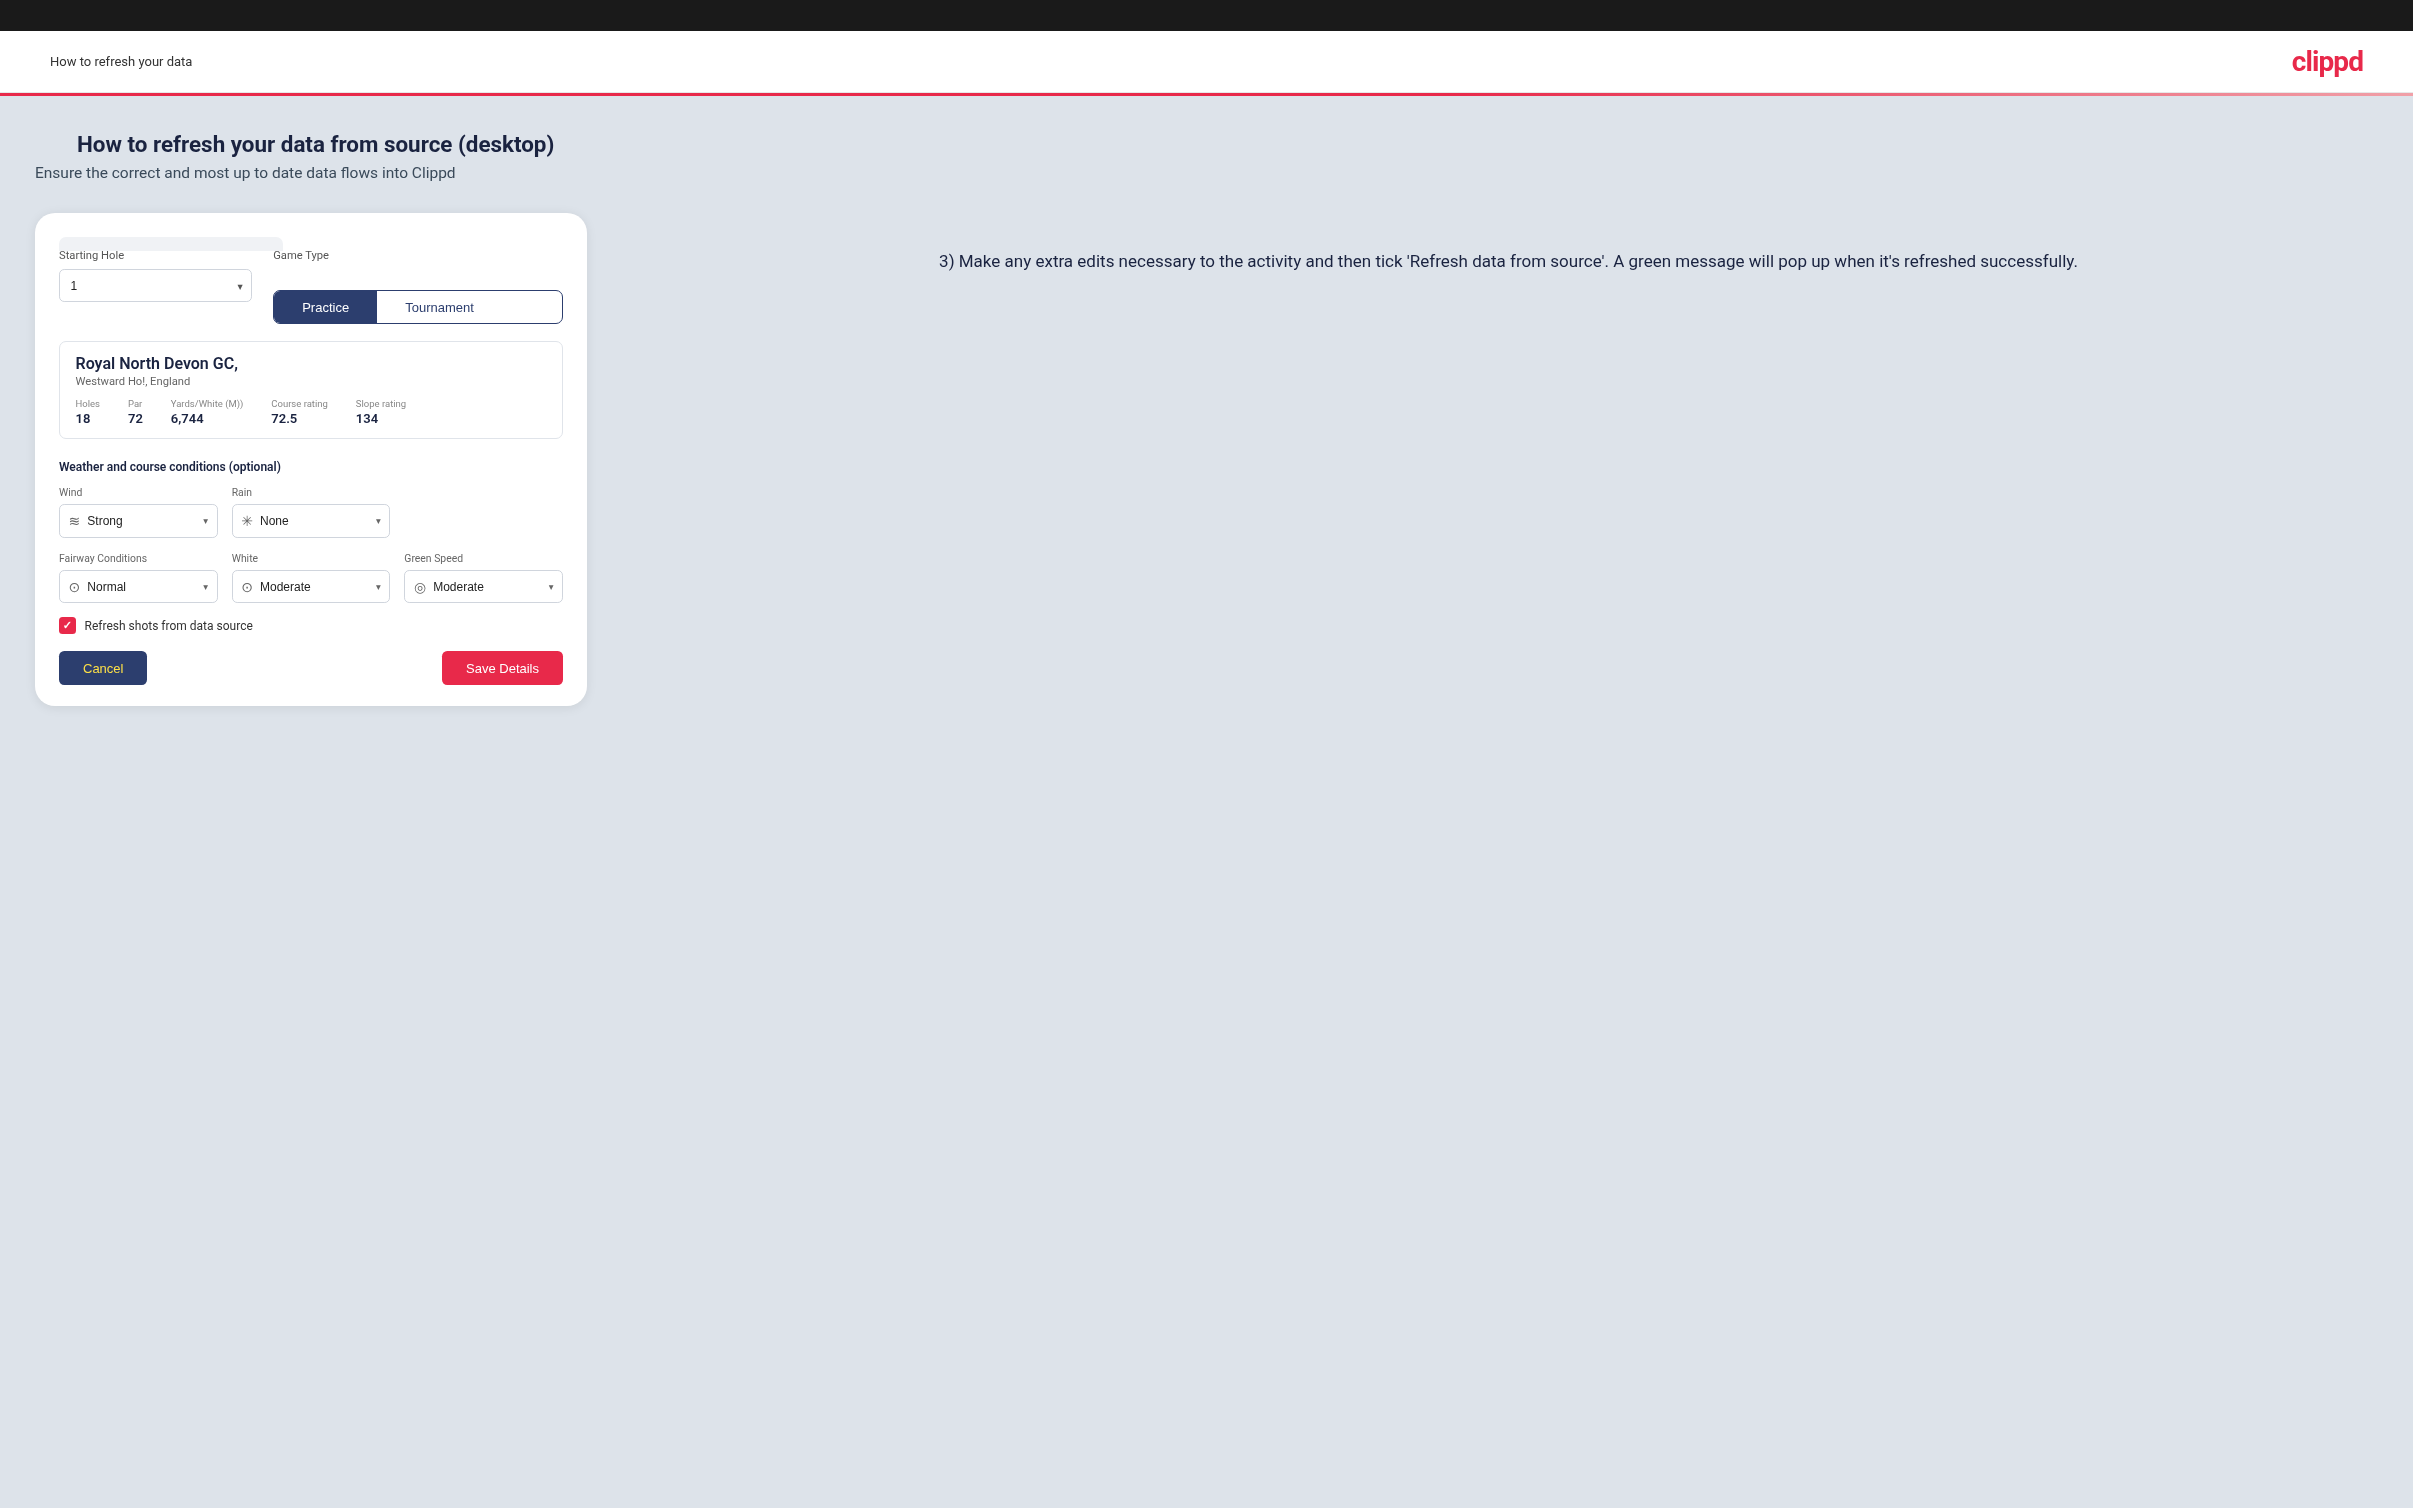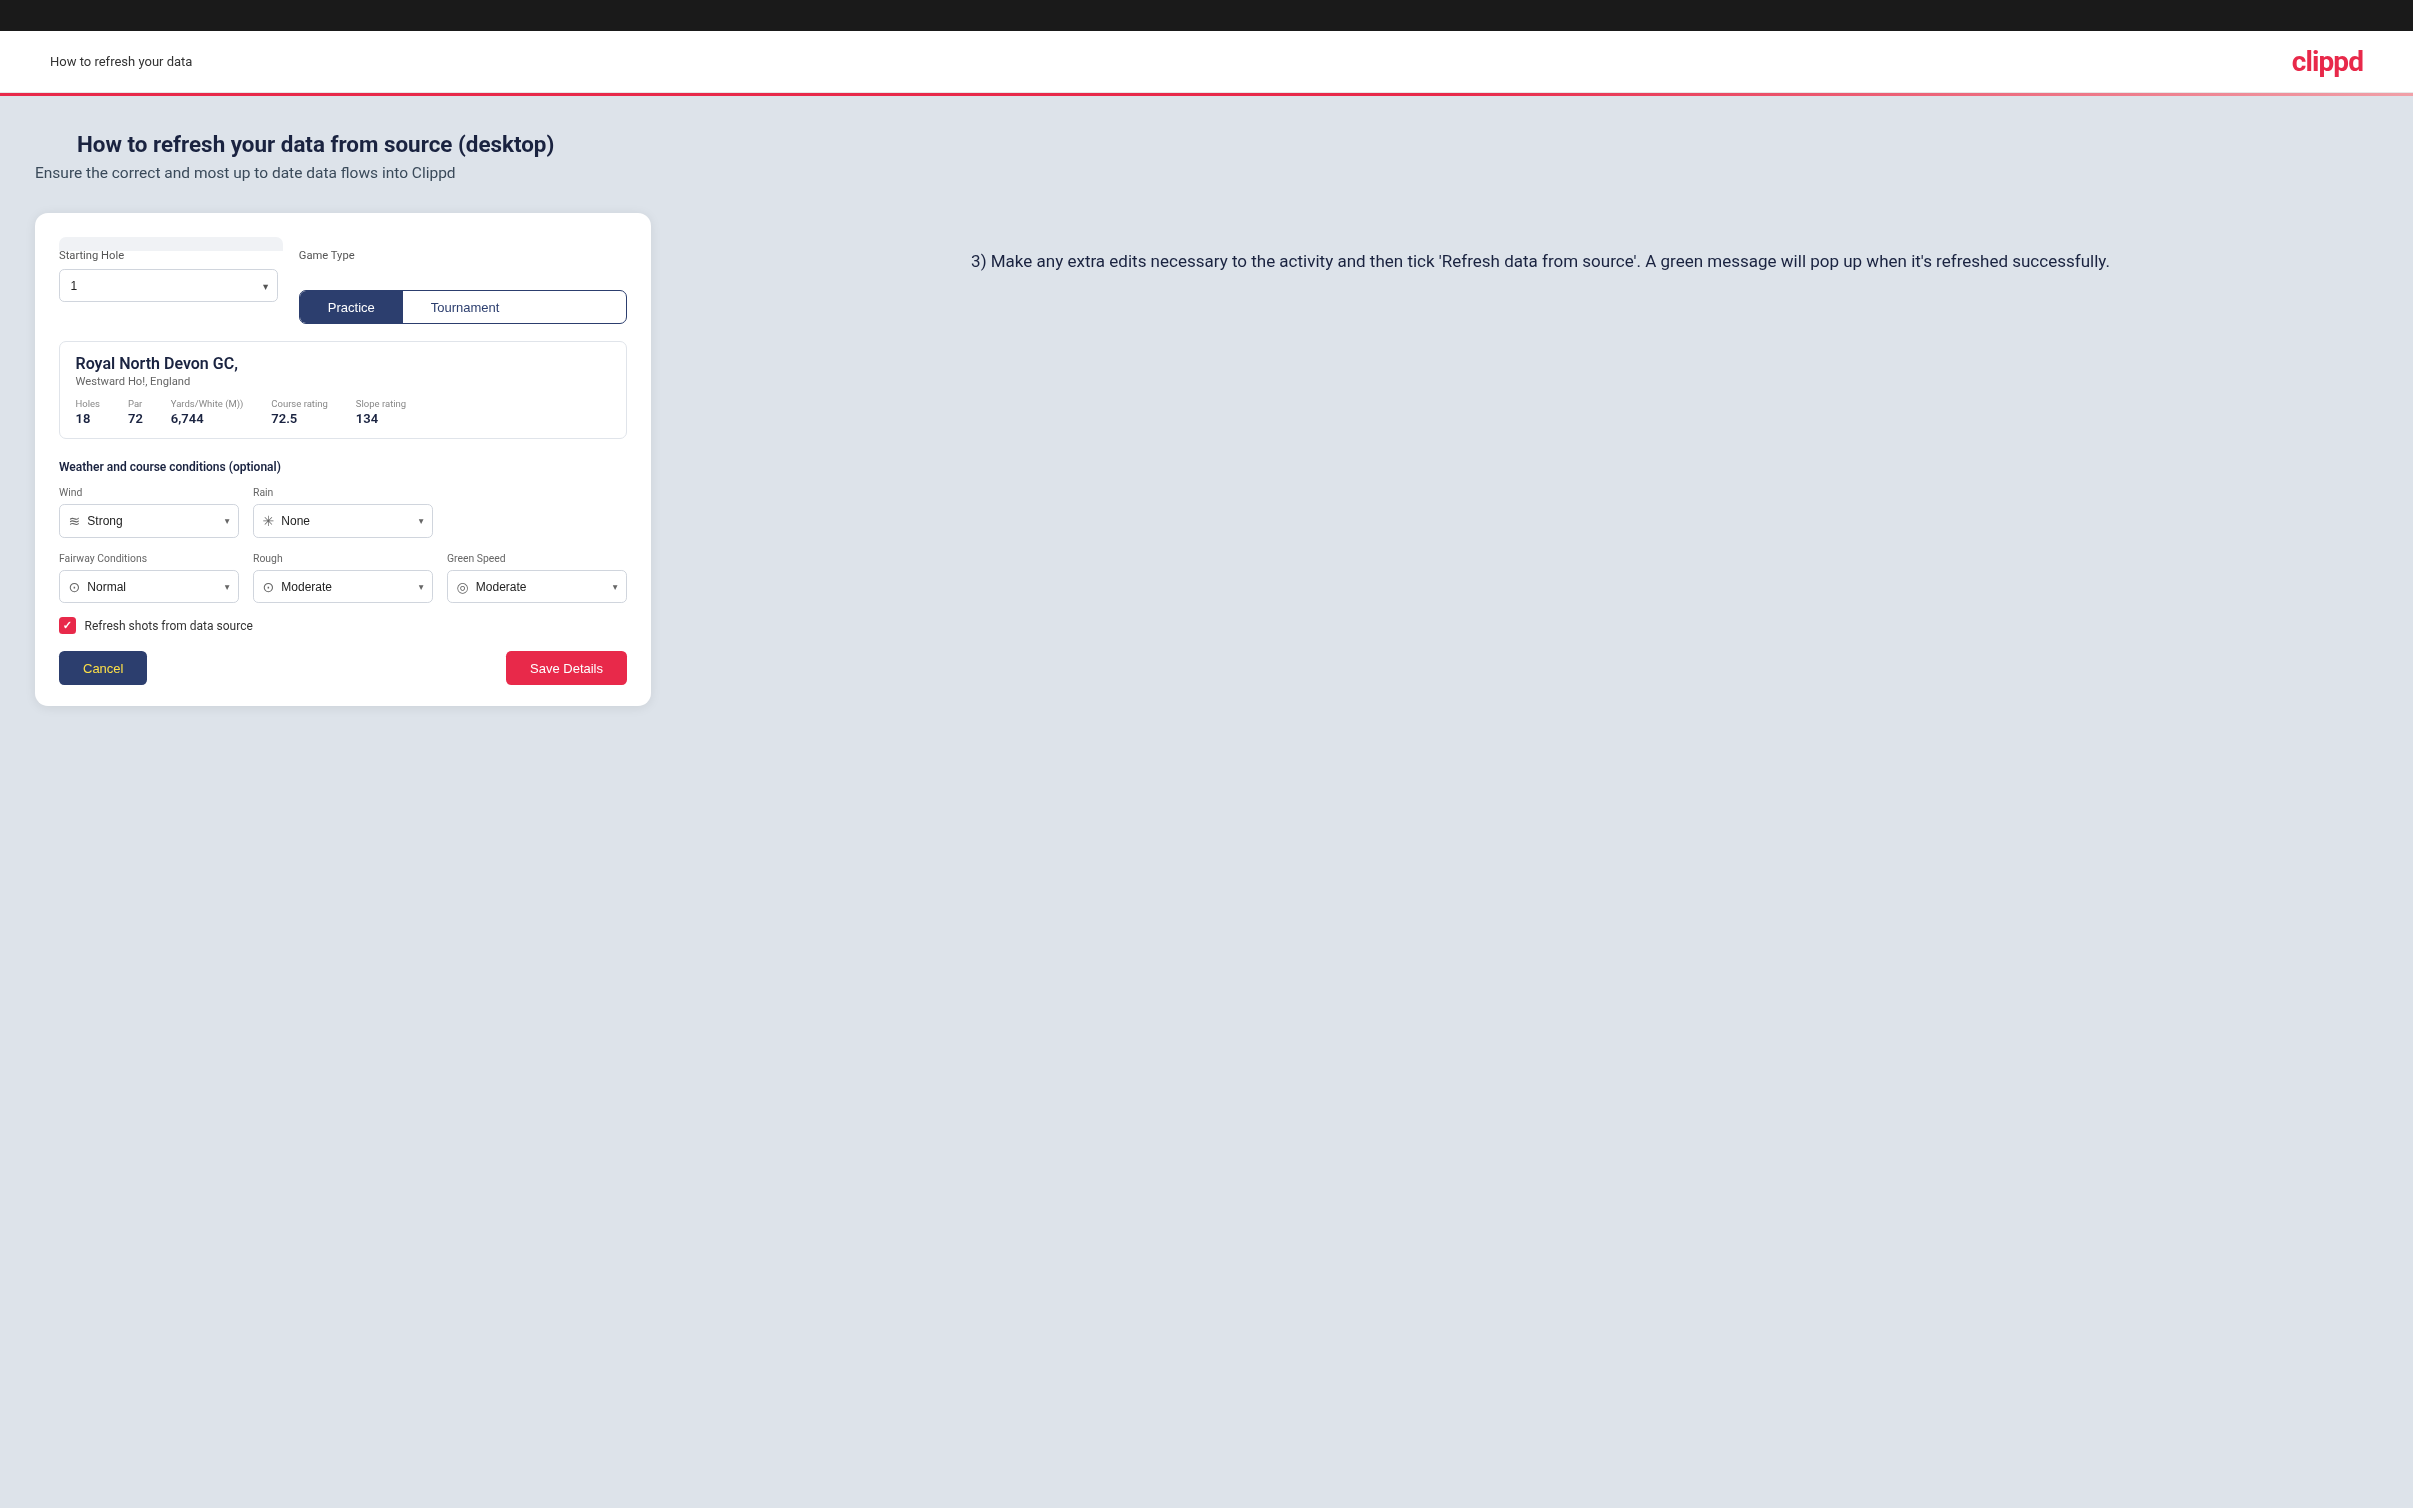"Starting Hole" .card { border-radius: 13px -> 20px; width: 616px -> 552px }
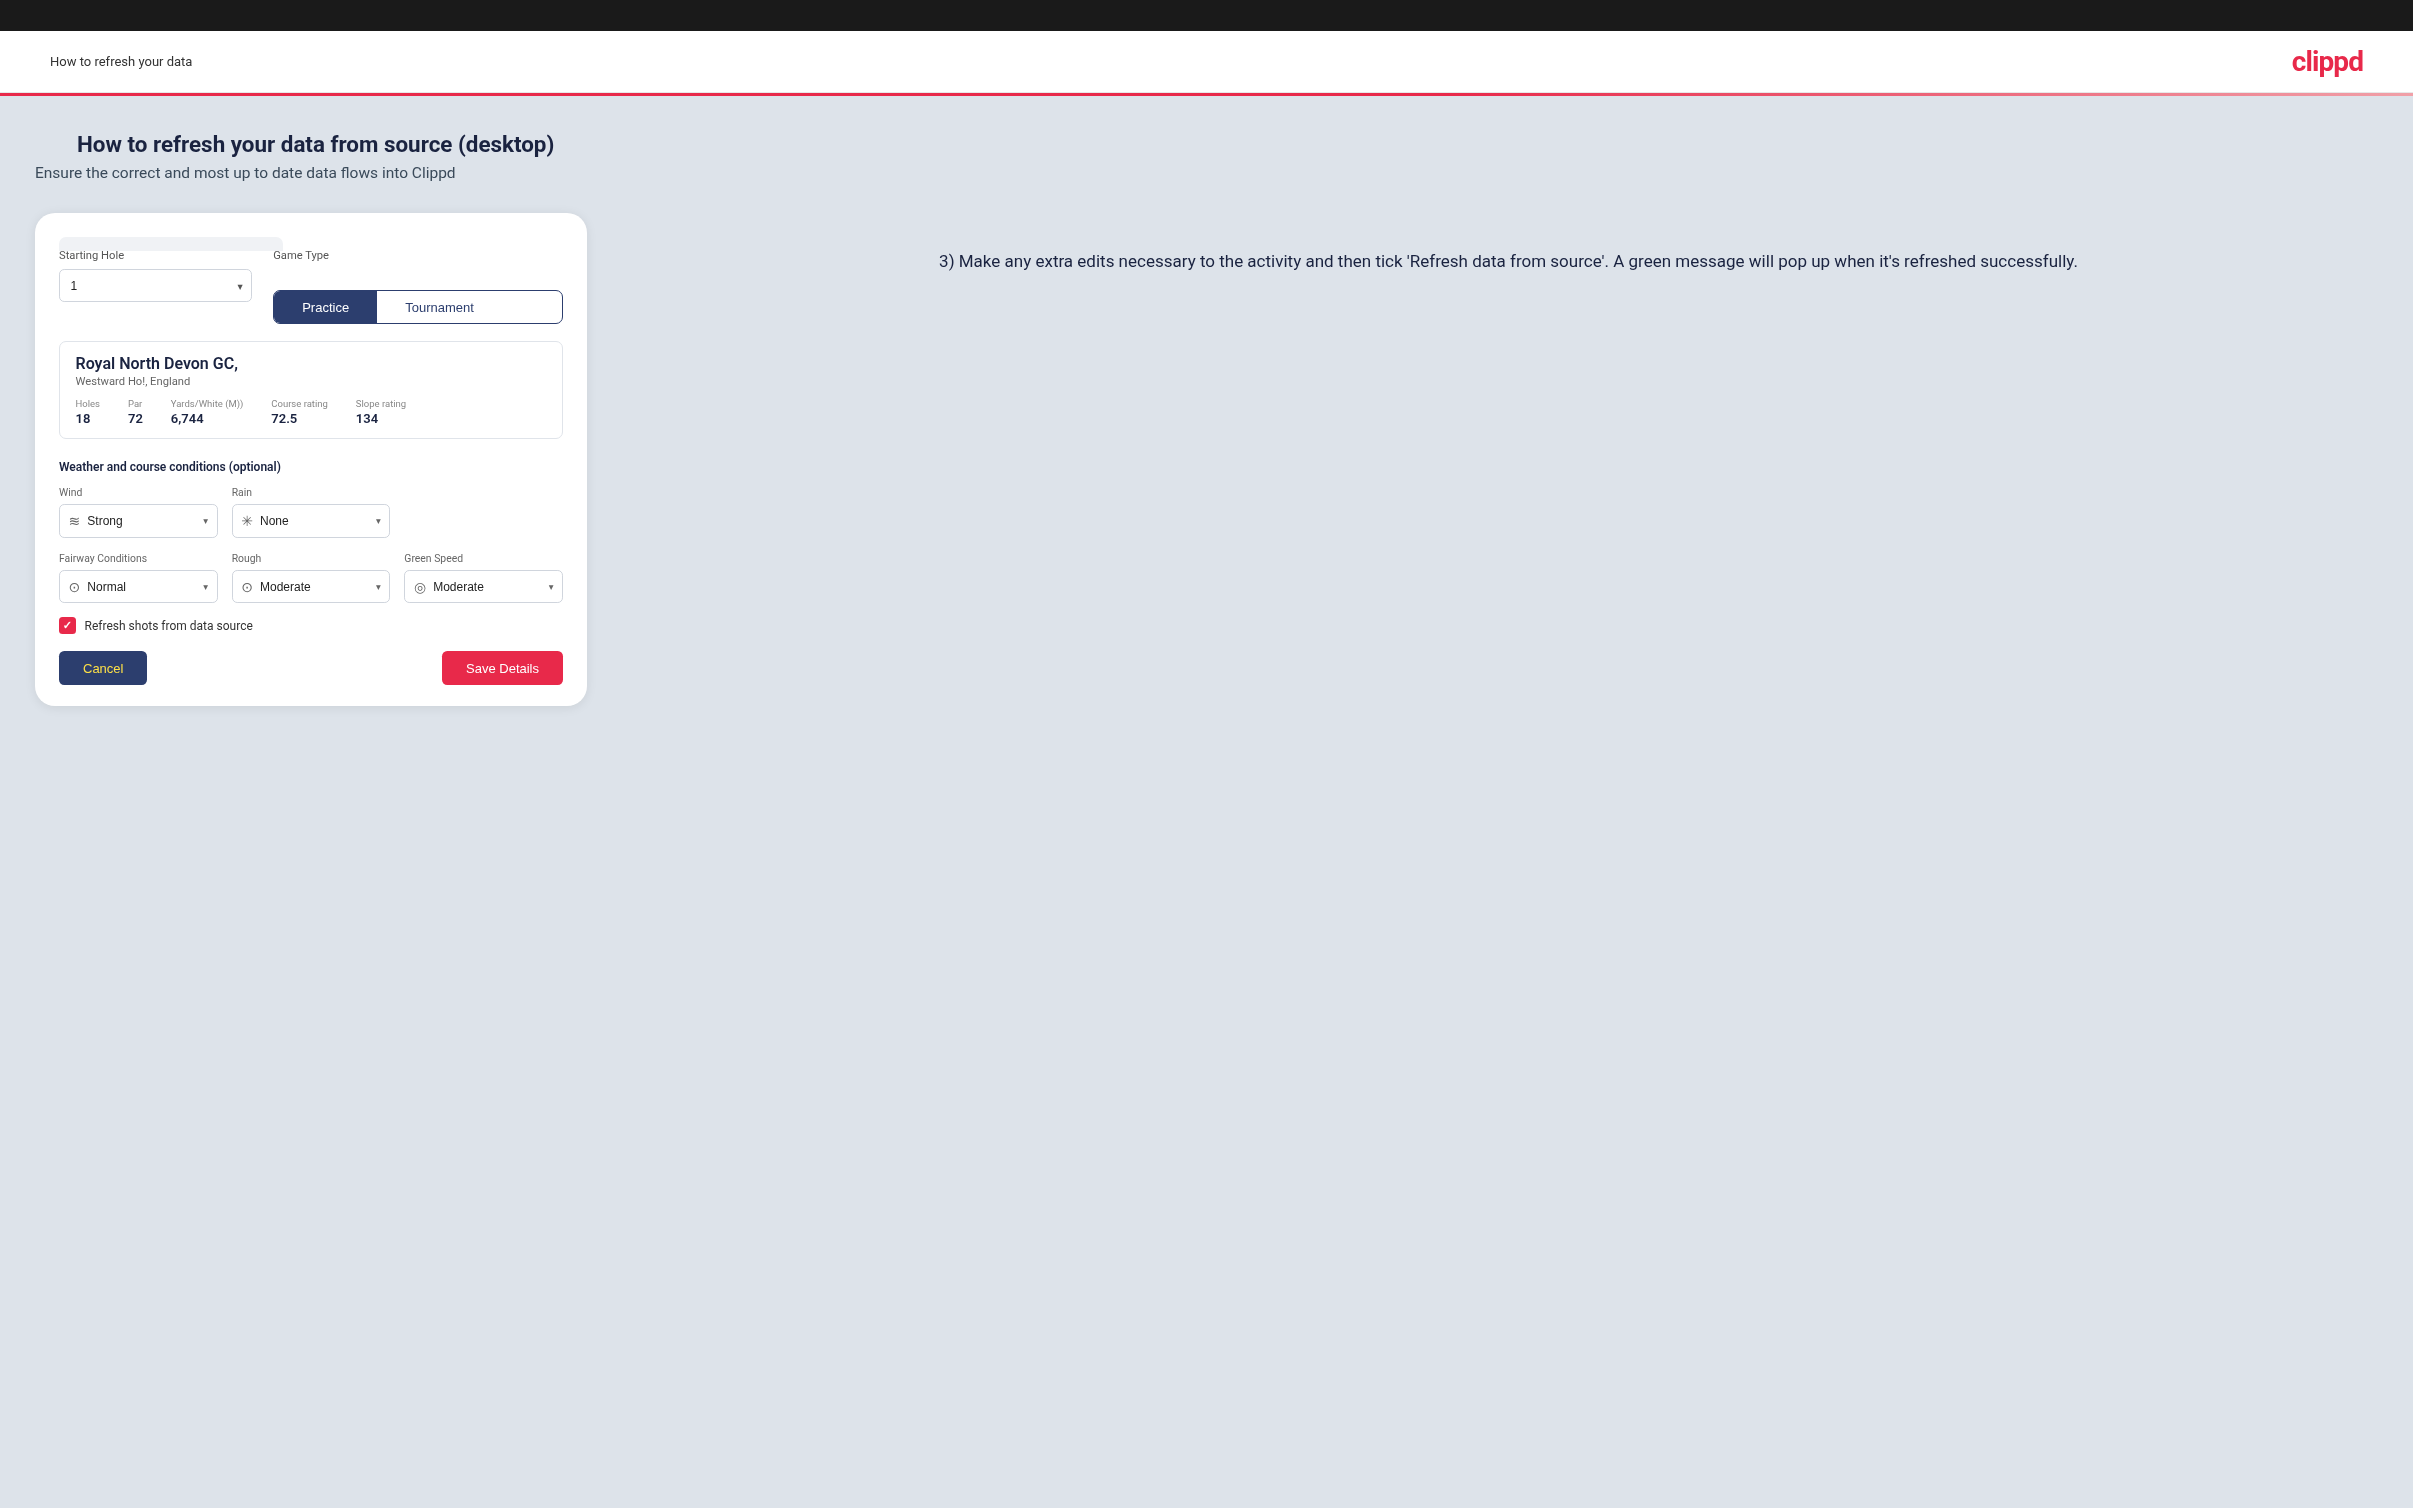"Rough" div.condition-label { text: Rough -> White }
